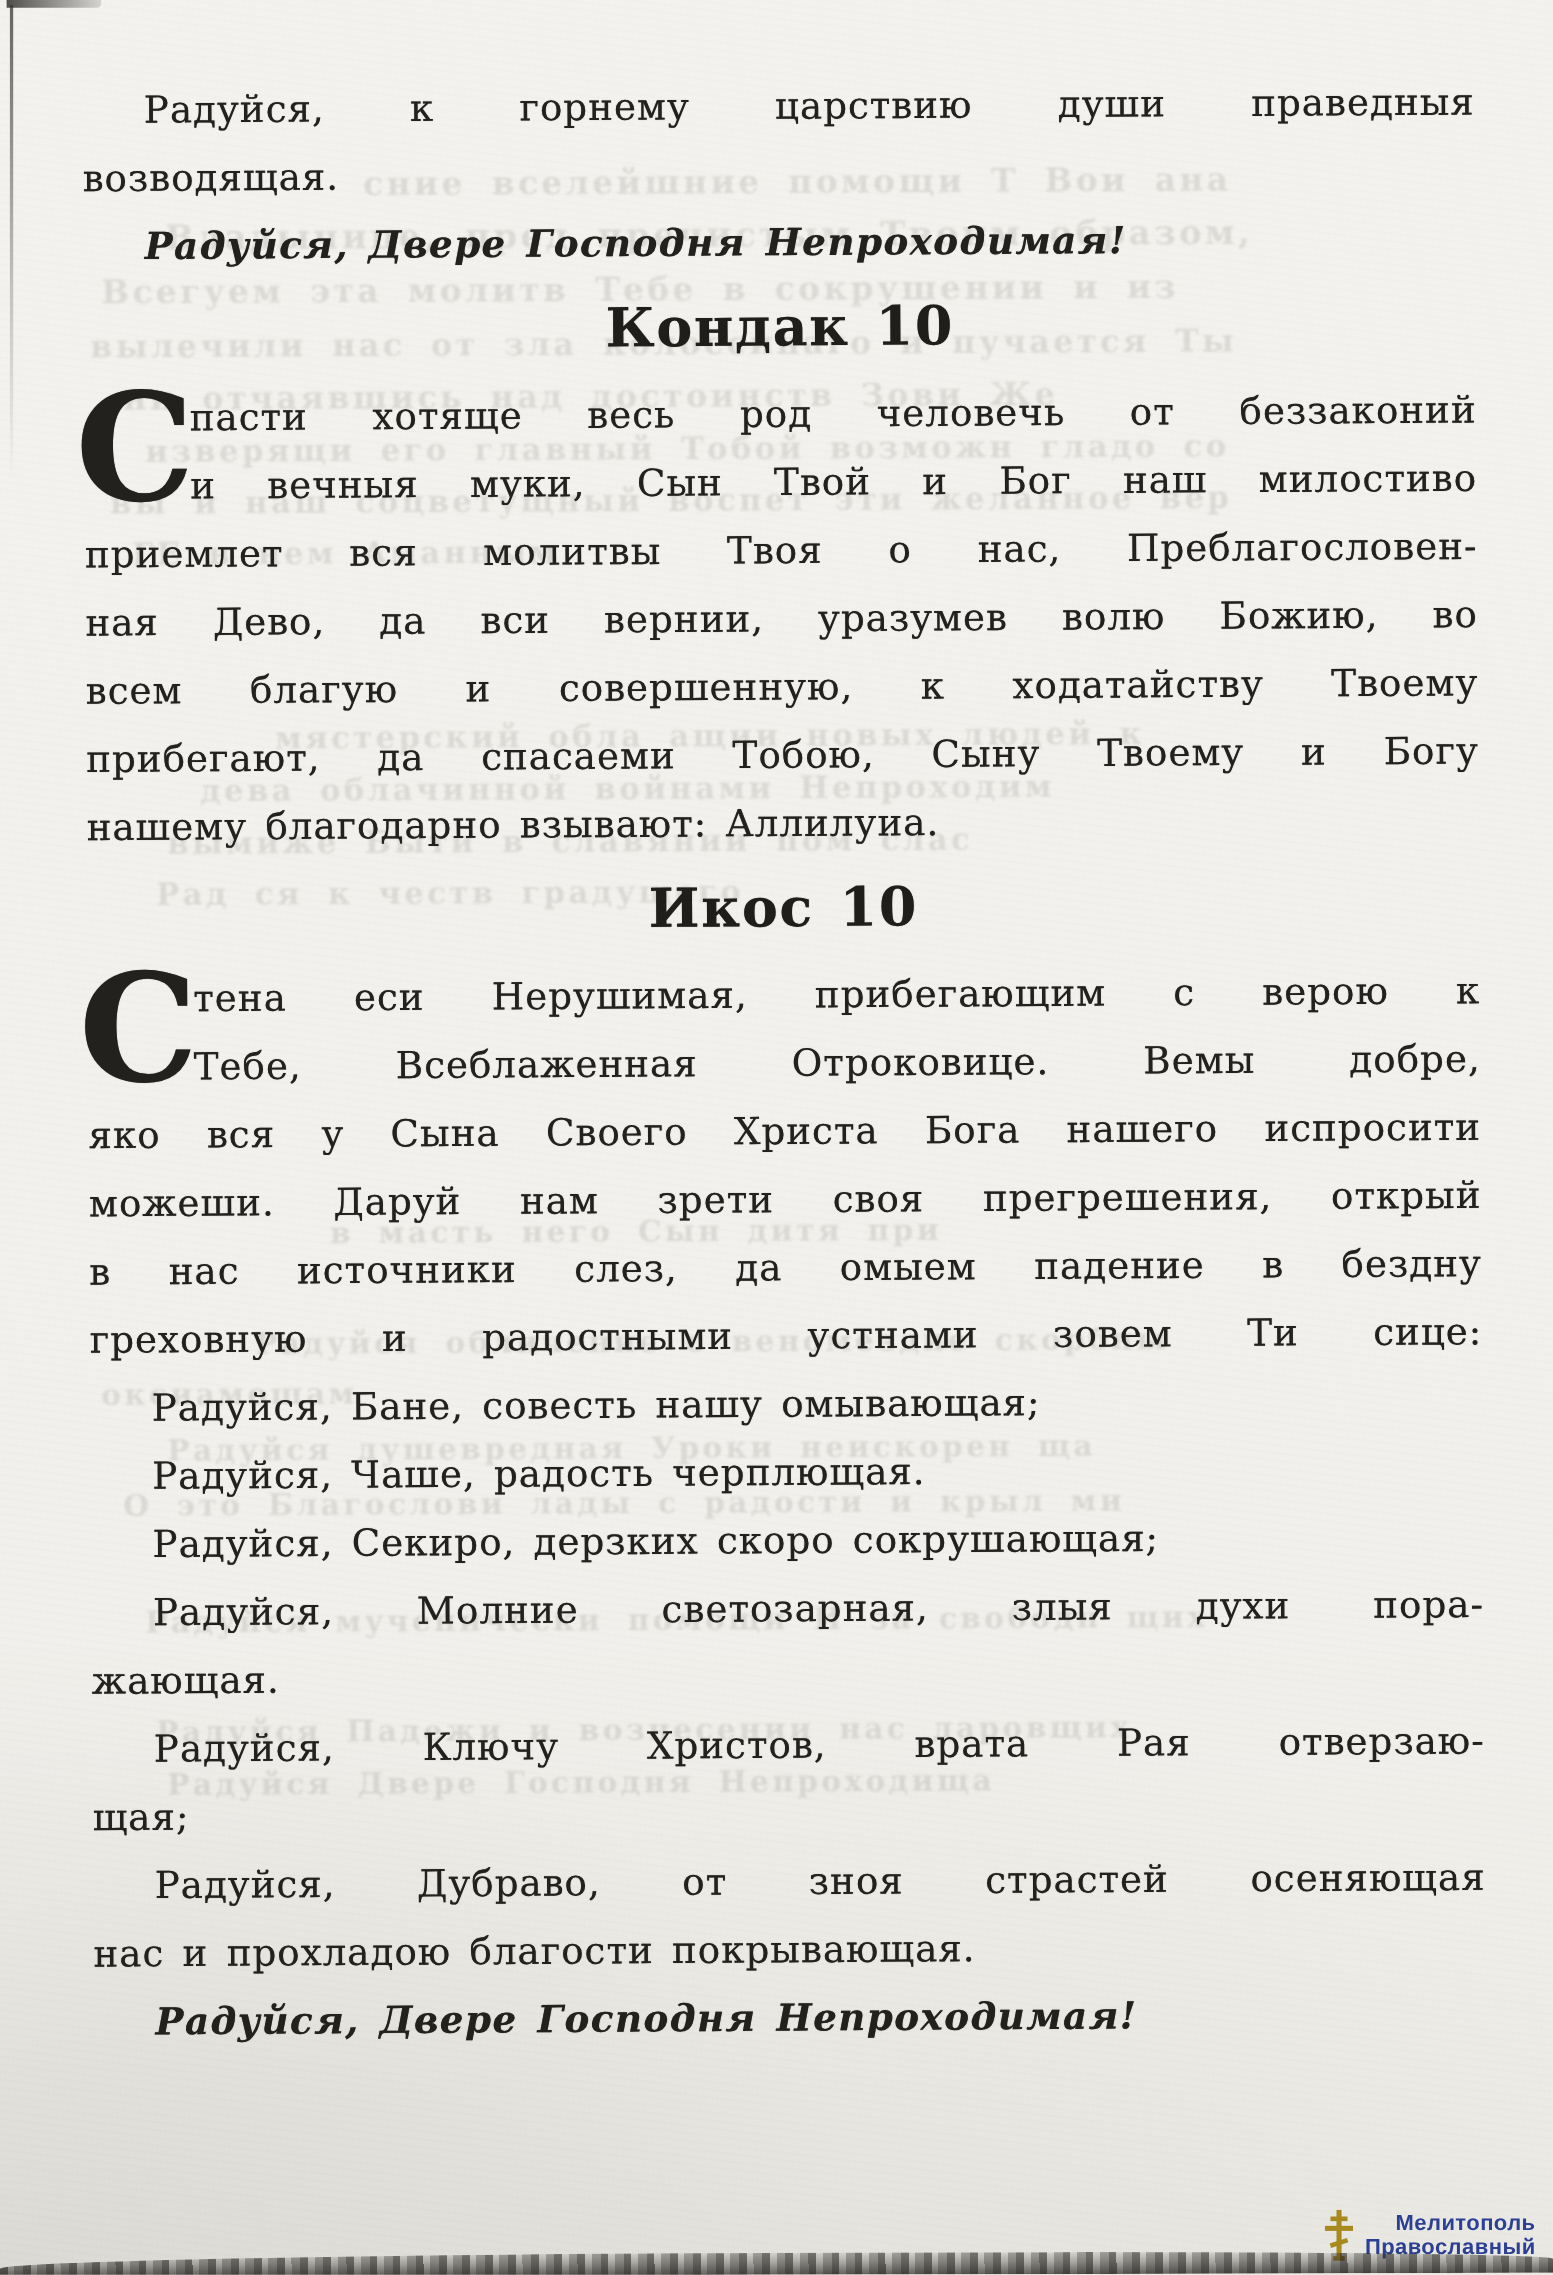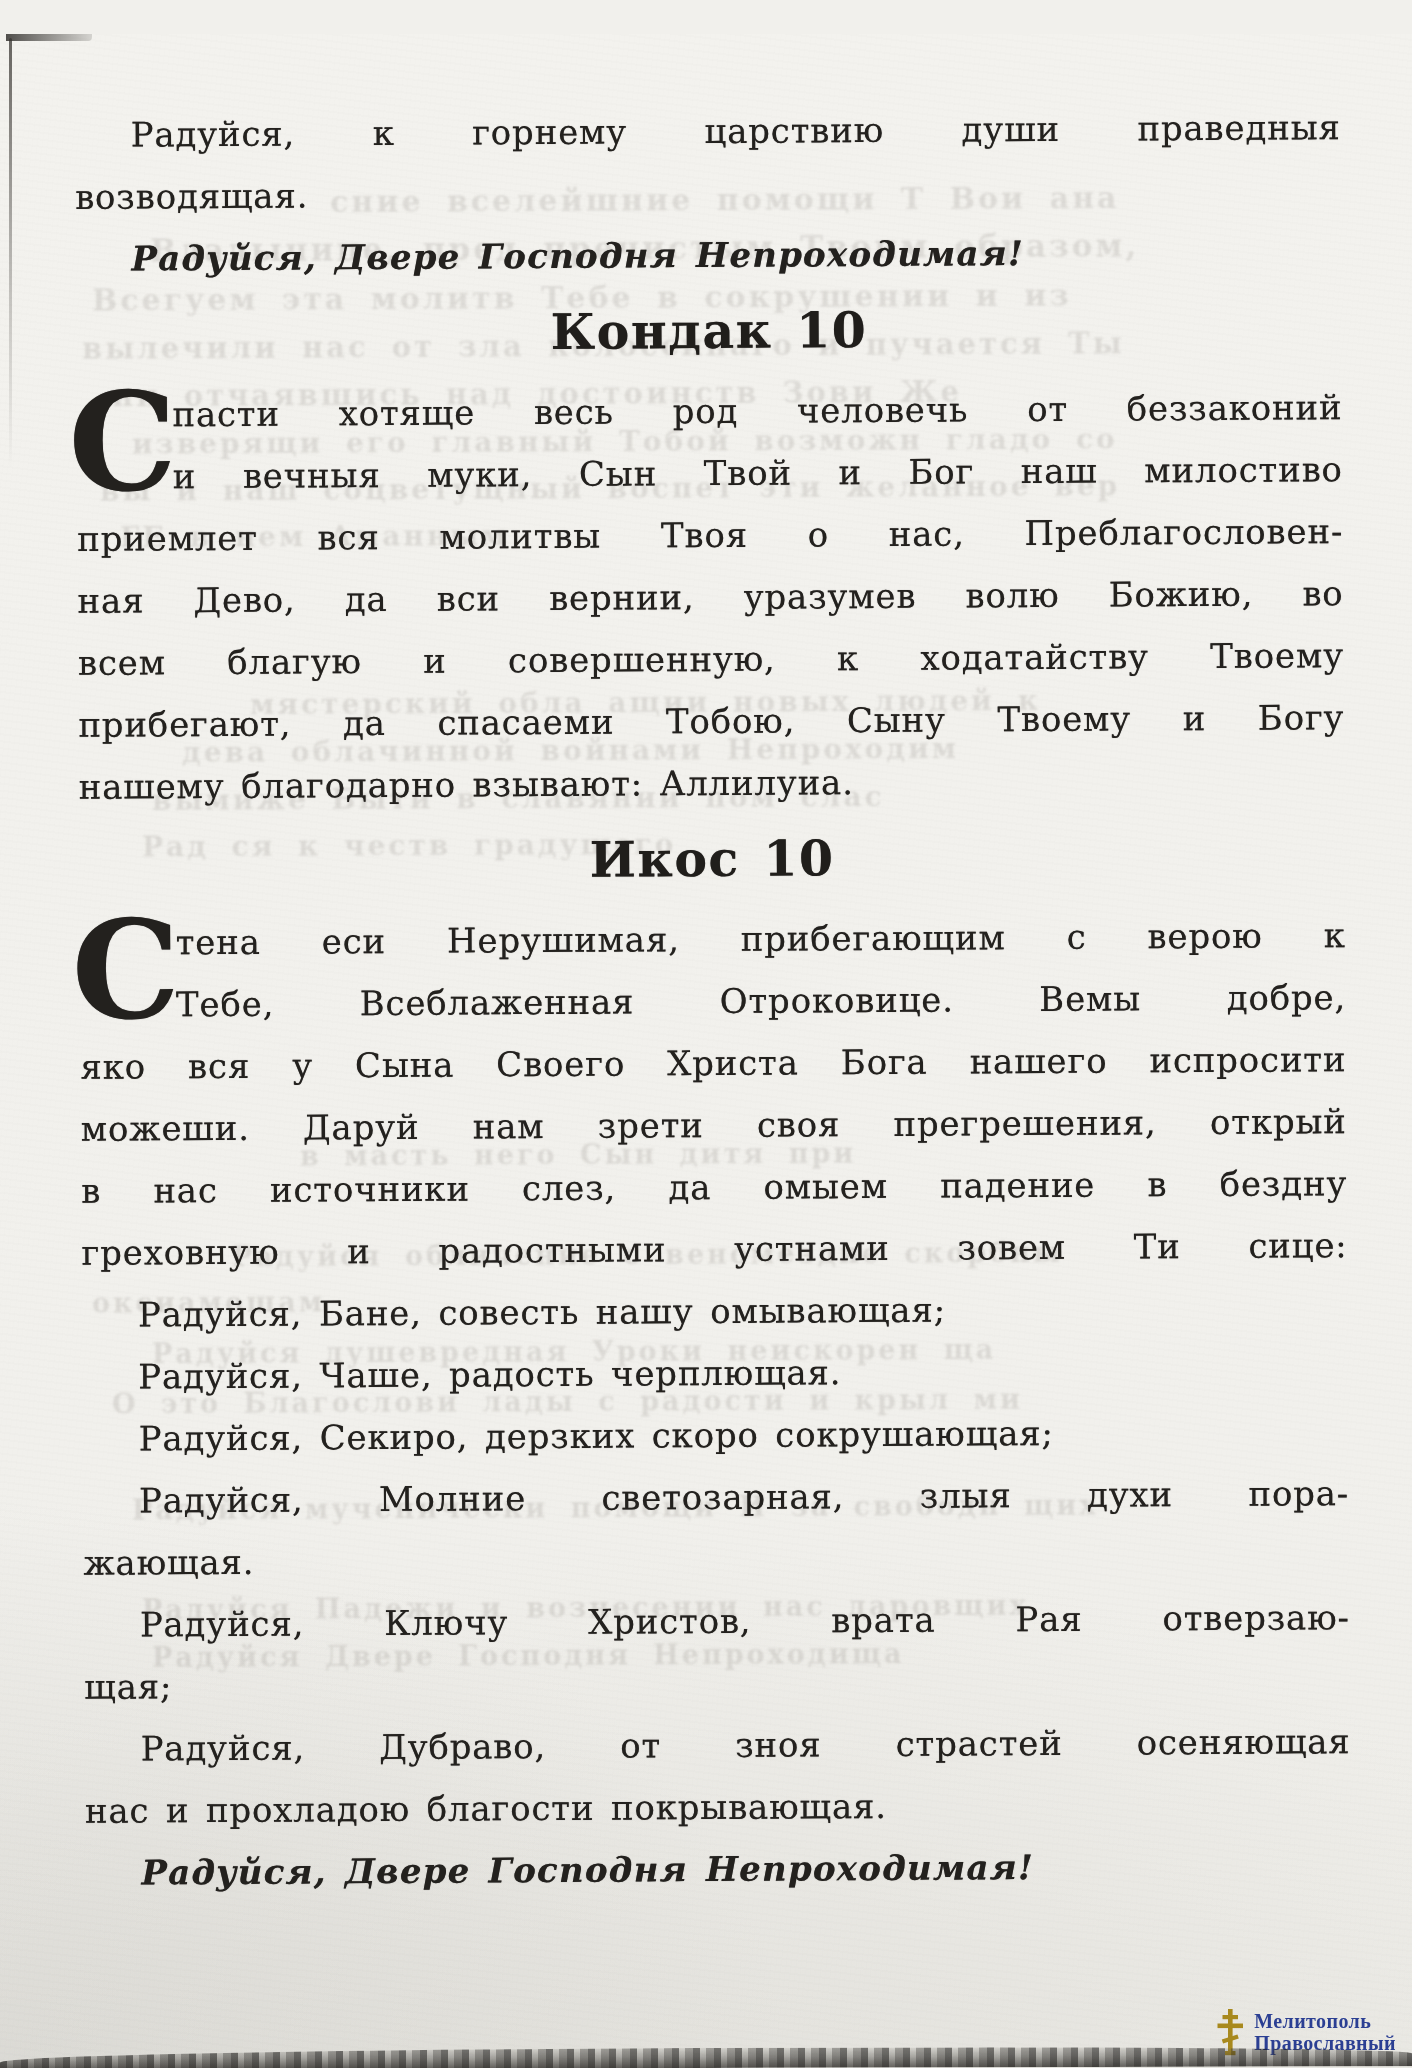"Радуйся, к горнему царствию души" .scan { margin-top: 34px -> none }
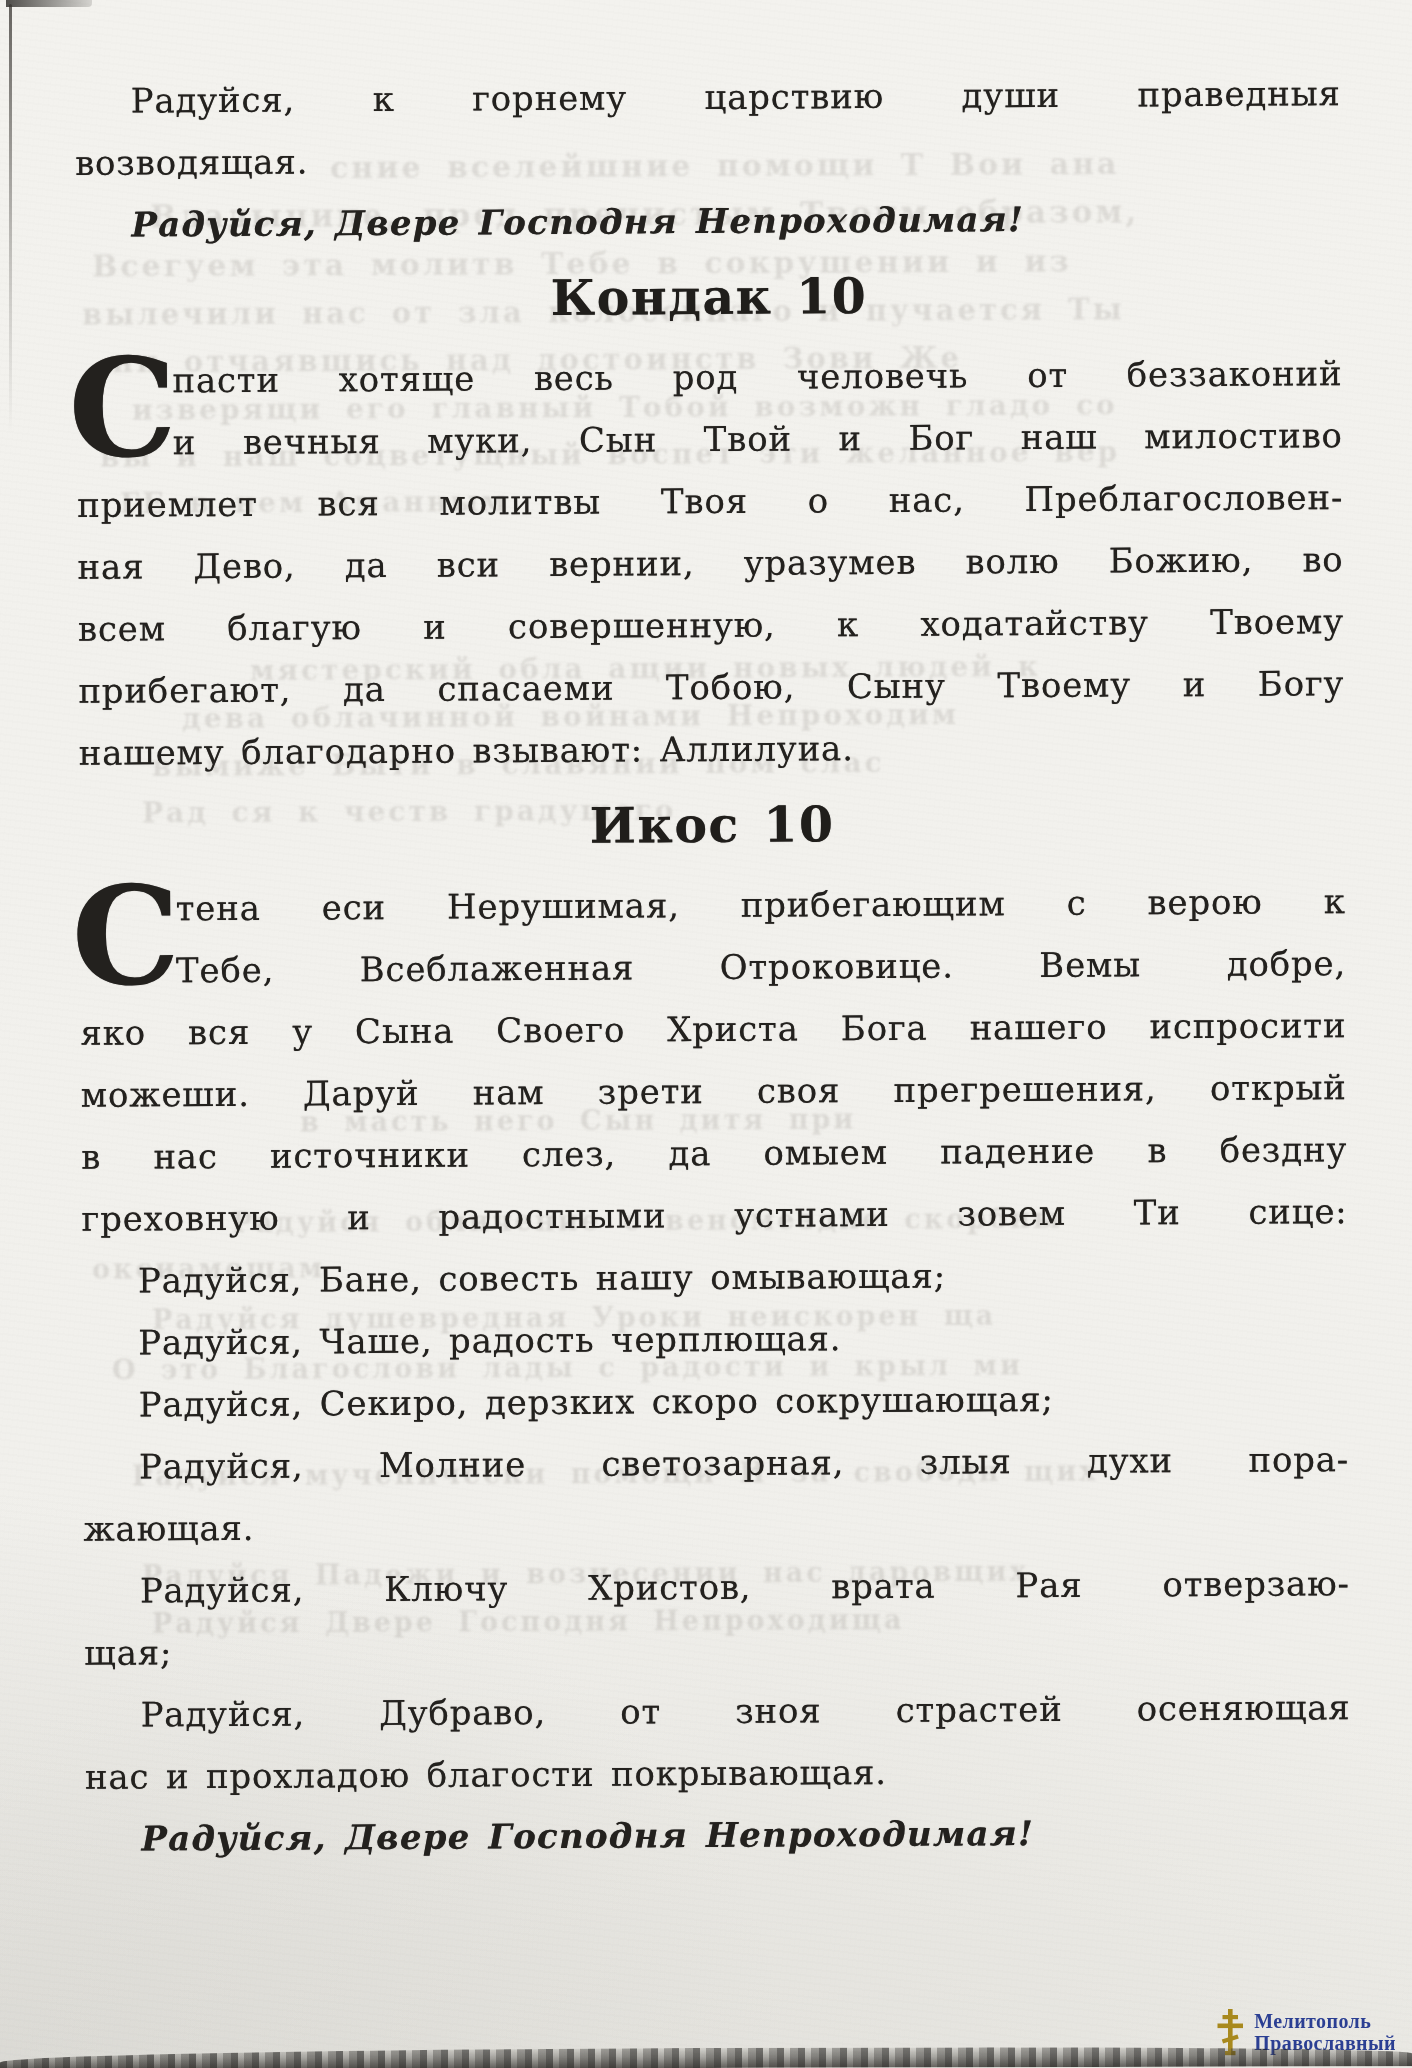"Мелитополь" .wm-text { align-items: none -> flex-end; font-family: Liberation Serif, serif -> Liberation Sans, sans-serif }
